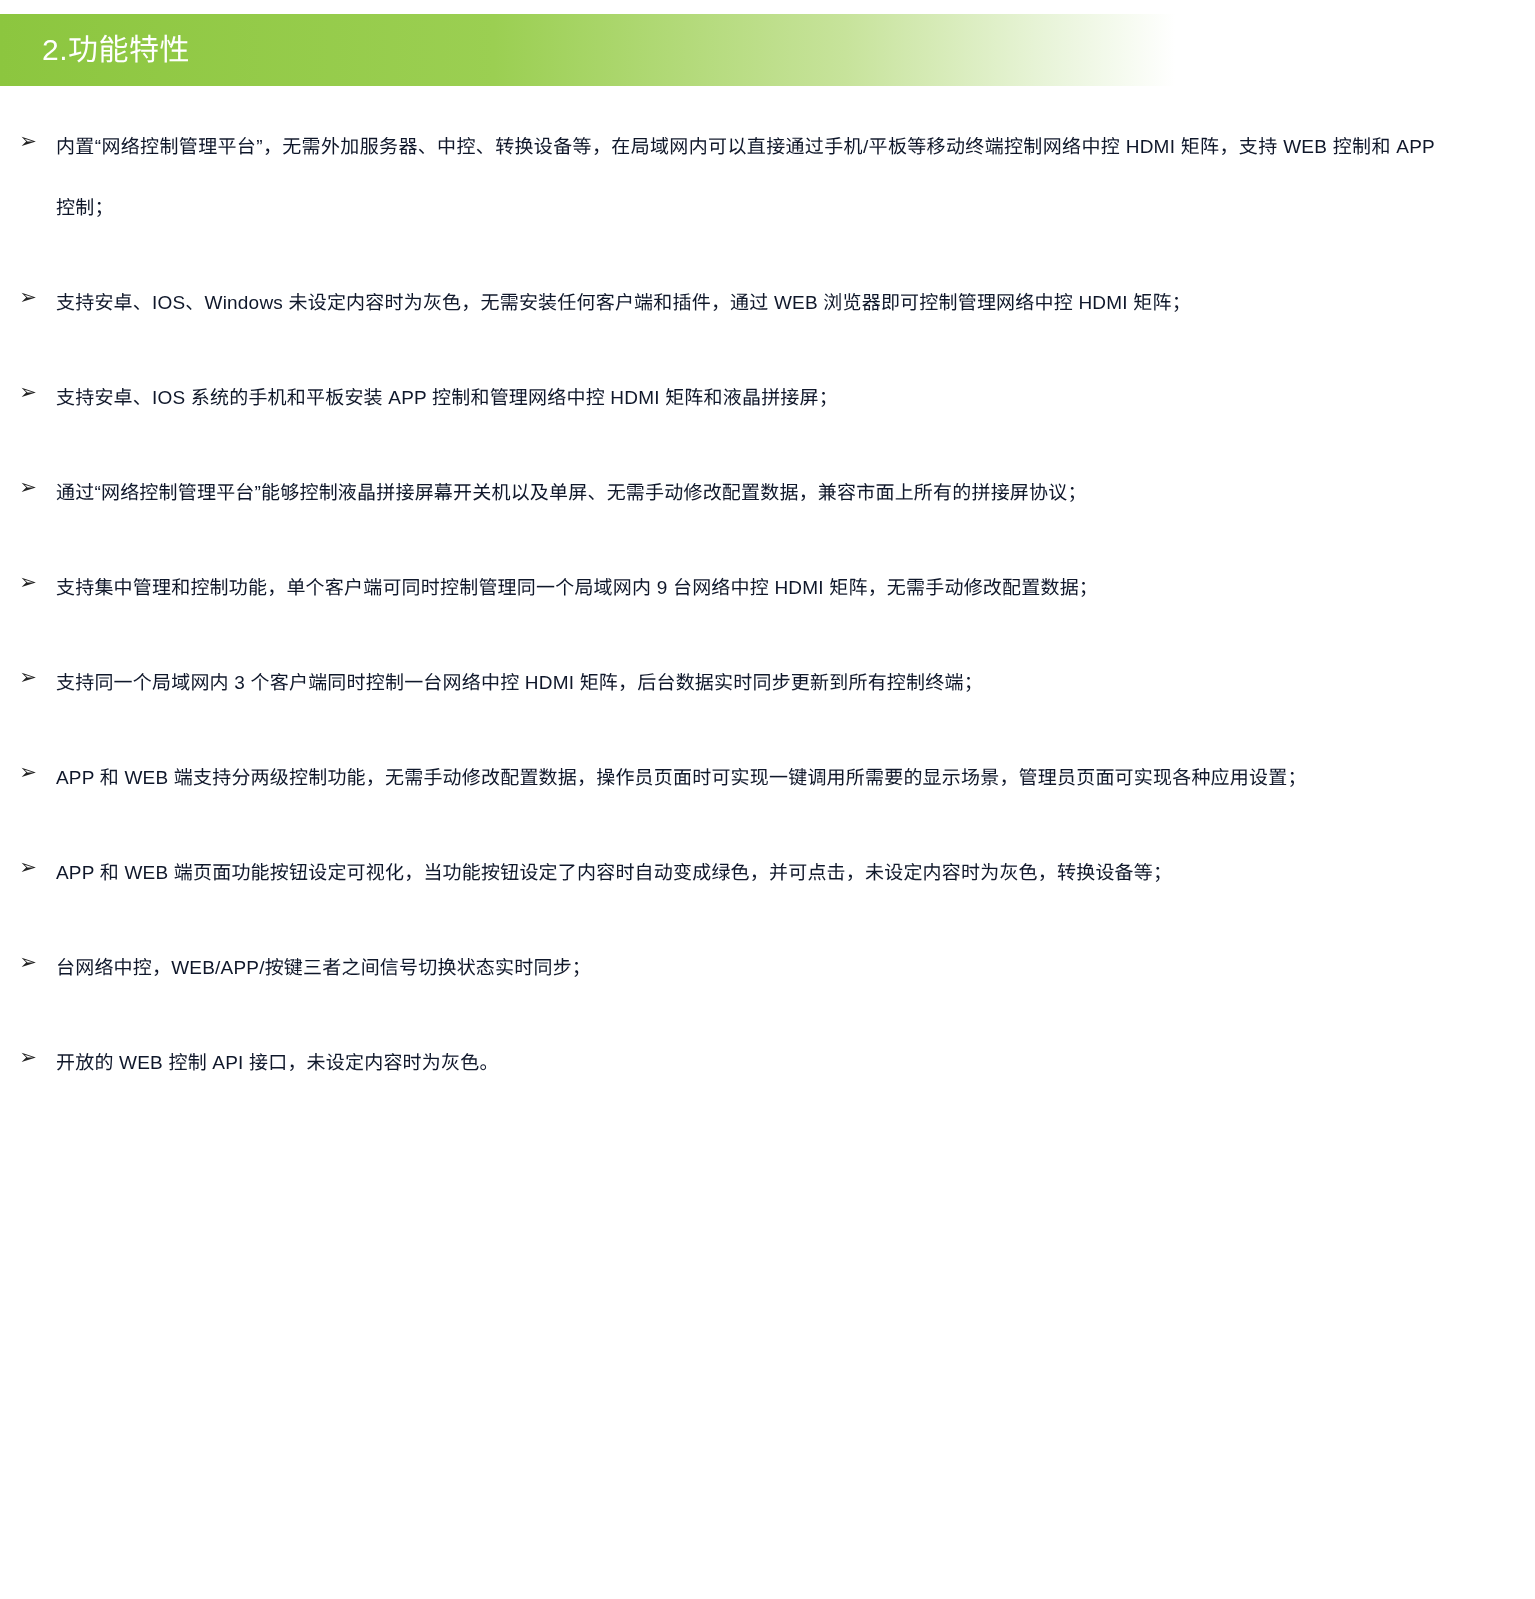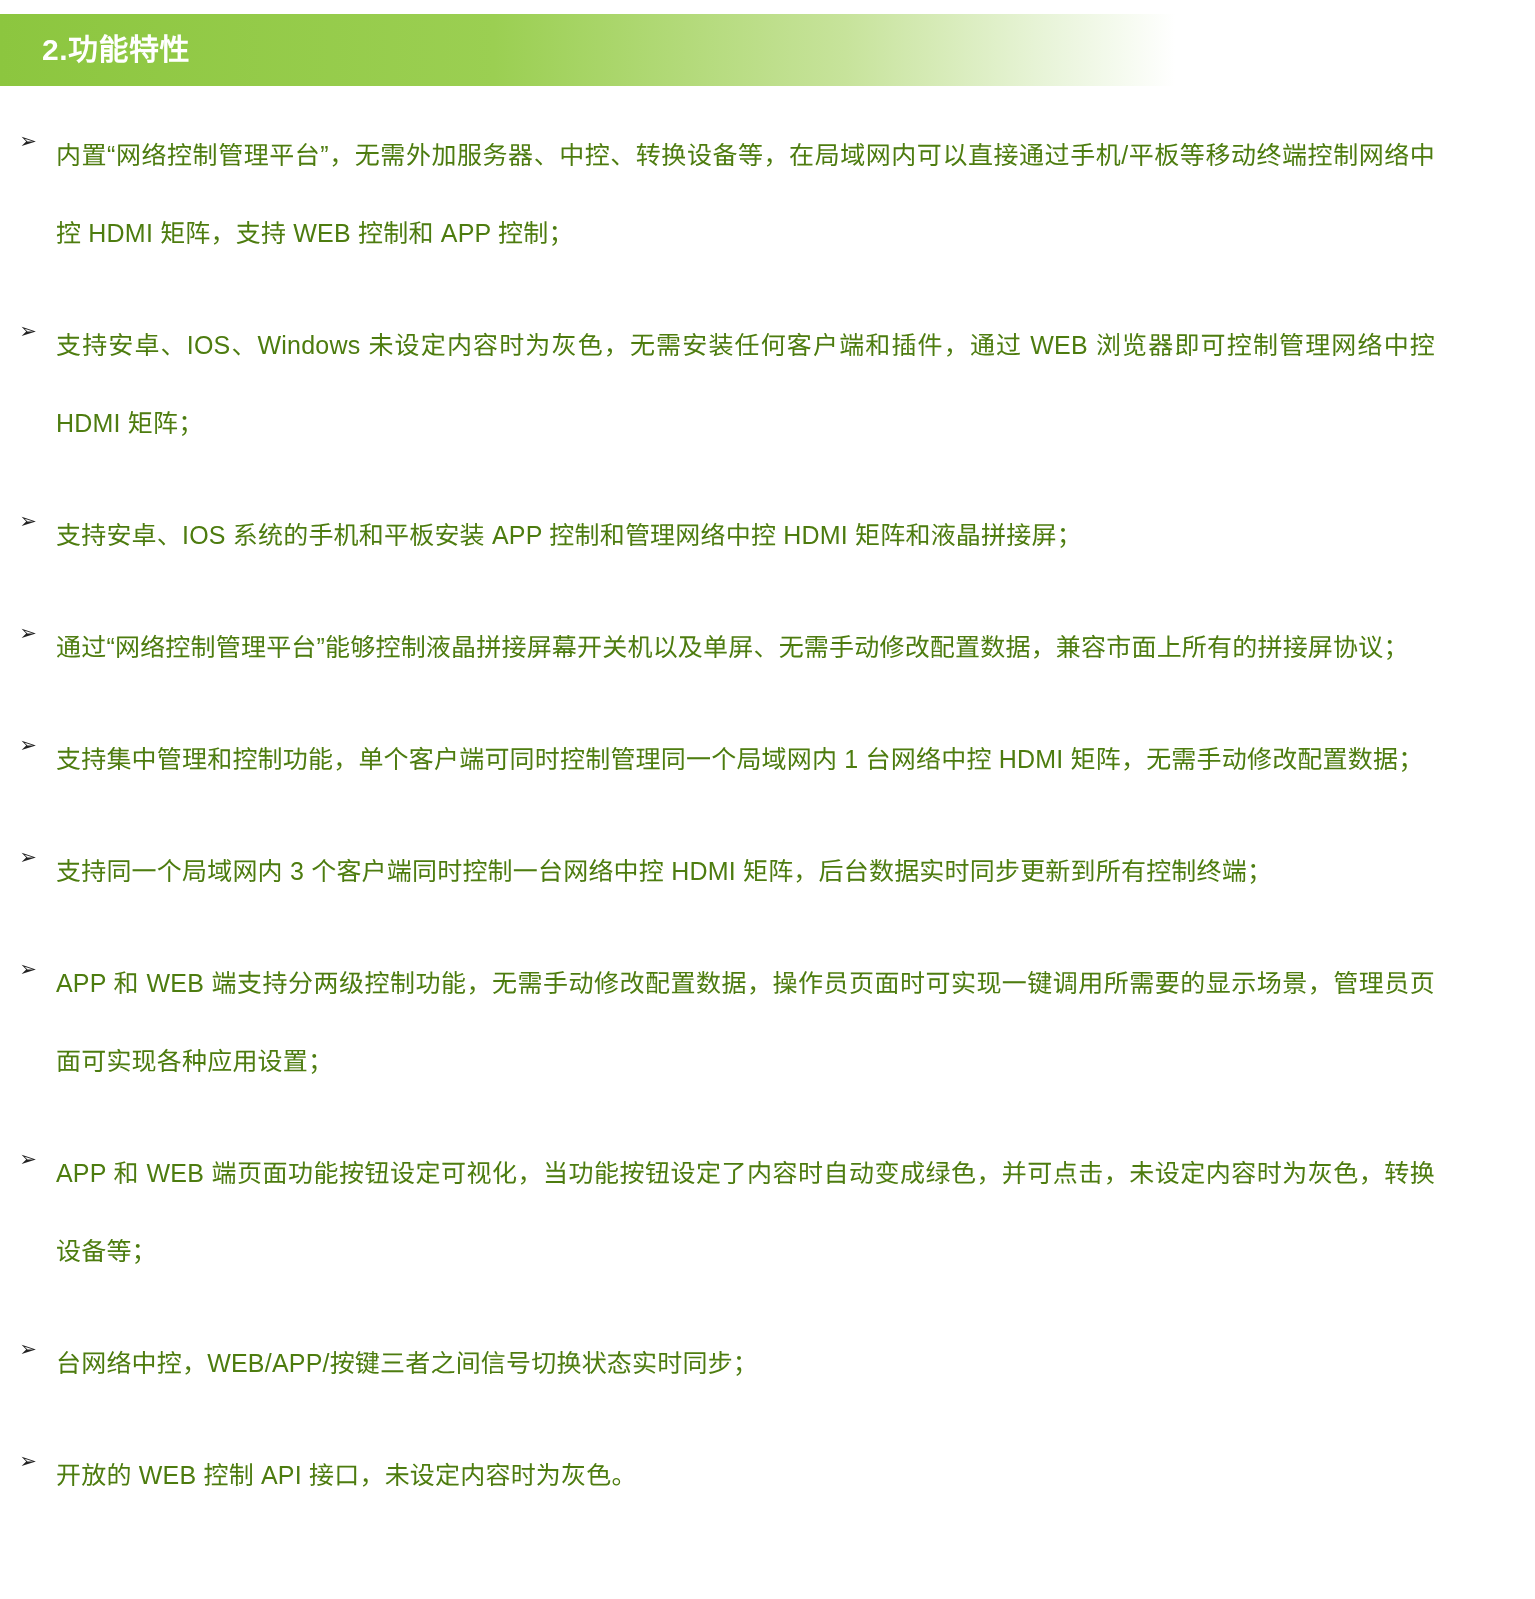"2.功能特性" .section-header .title { font-weight: bold -> normal }
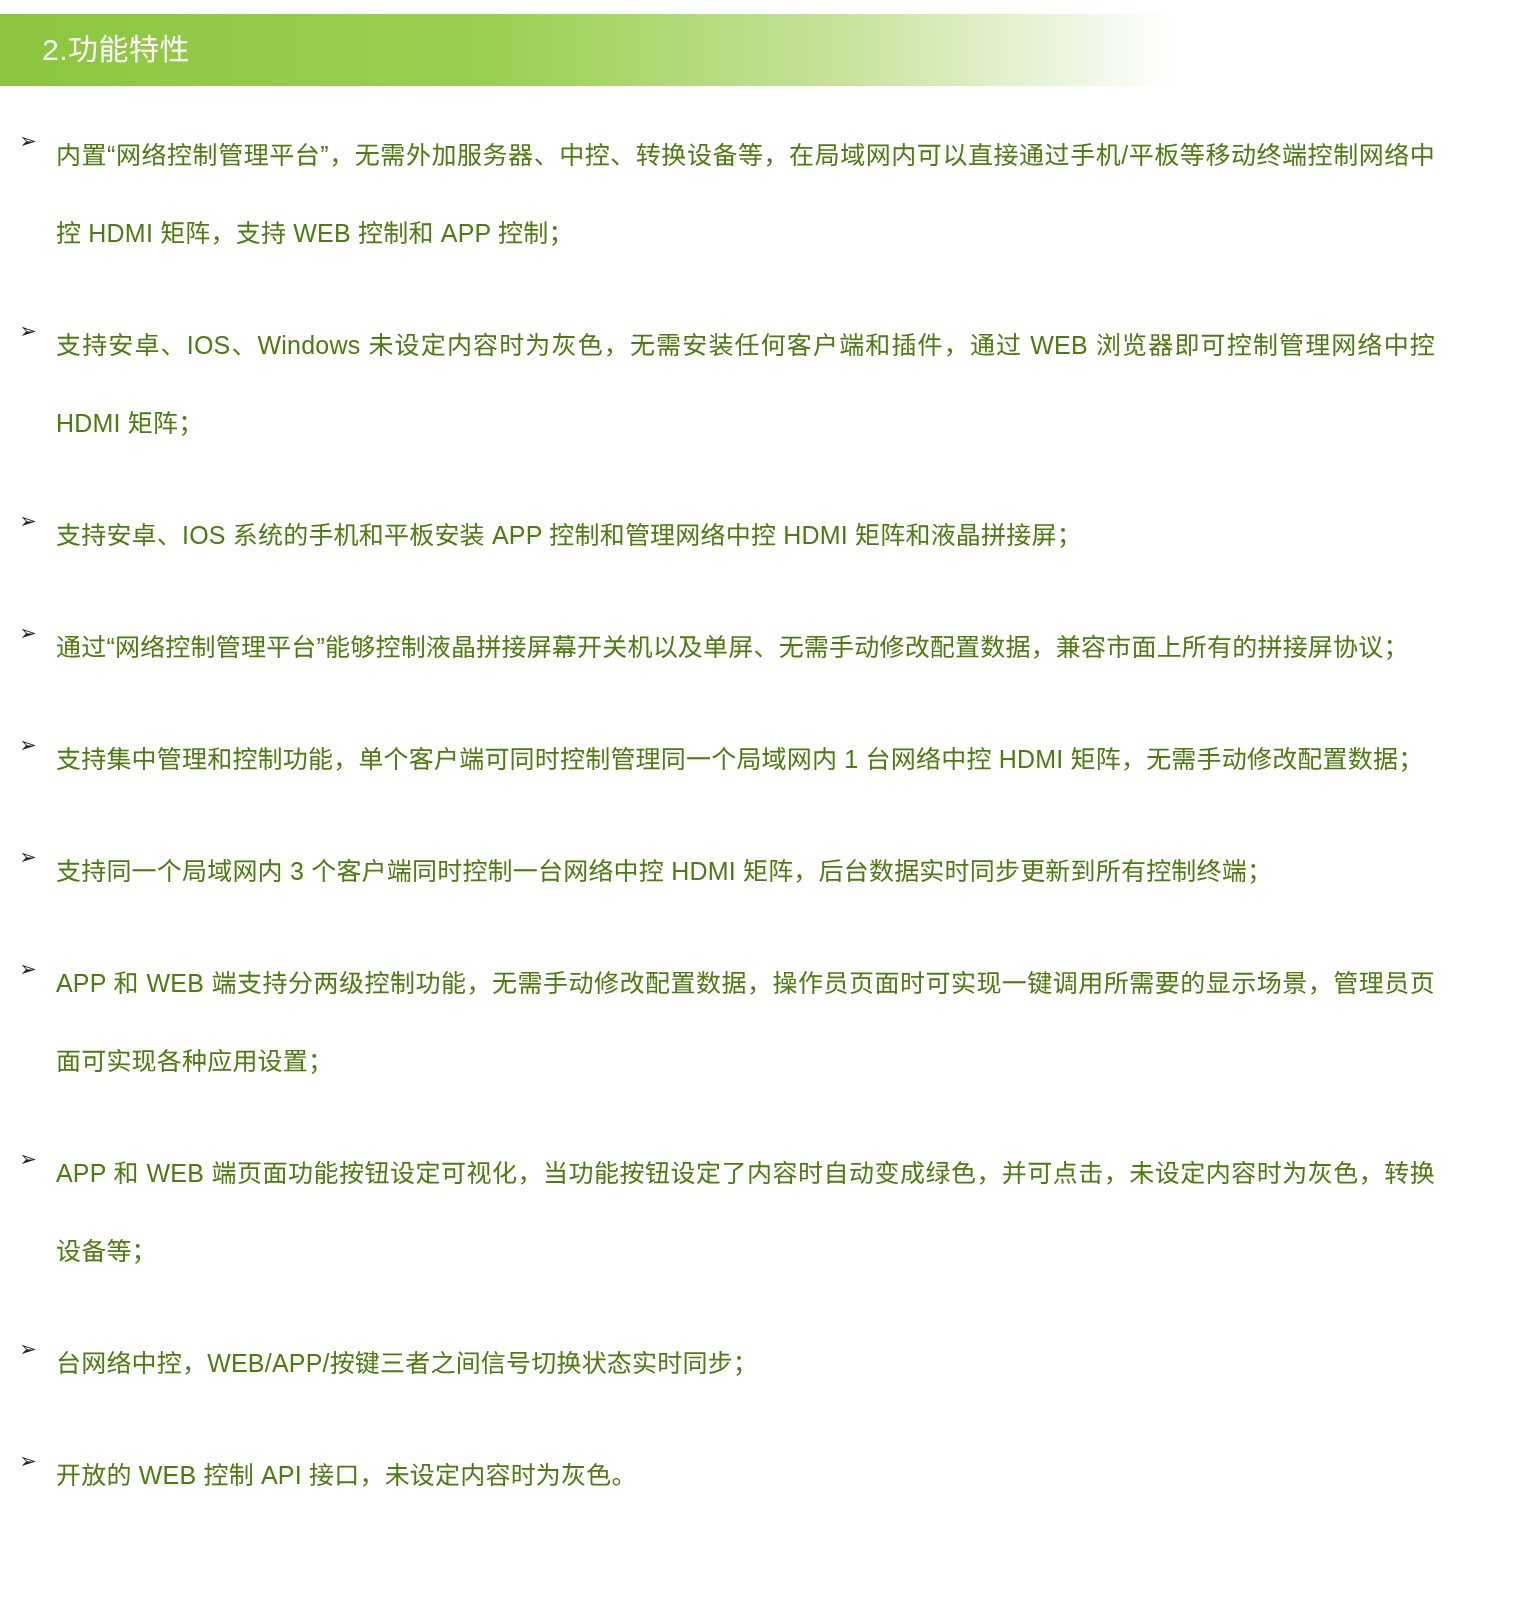"内置“网络控制管理平台”，无需外加服务器、中控、转换设备等，在局域网内可以直接通" .bullet-text { color: #4d7c0f -> #0f172a; font-size: 25px -> 19px; line-height: 78px -> 61px }
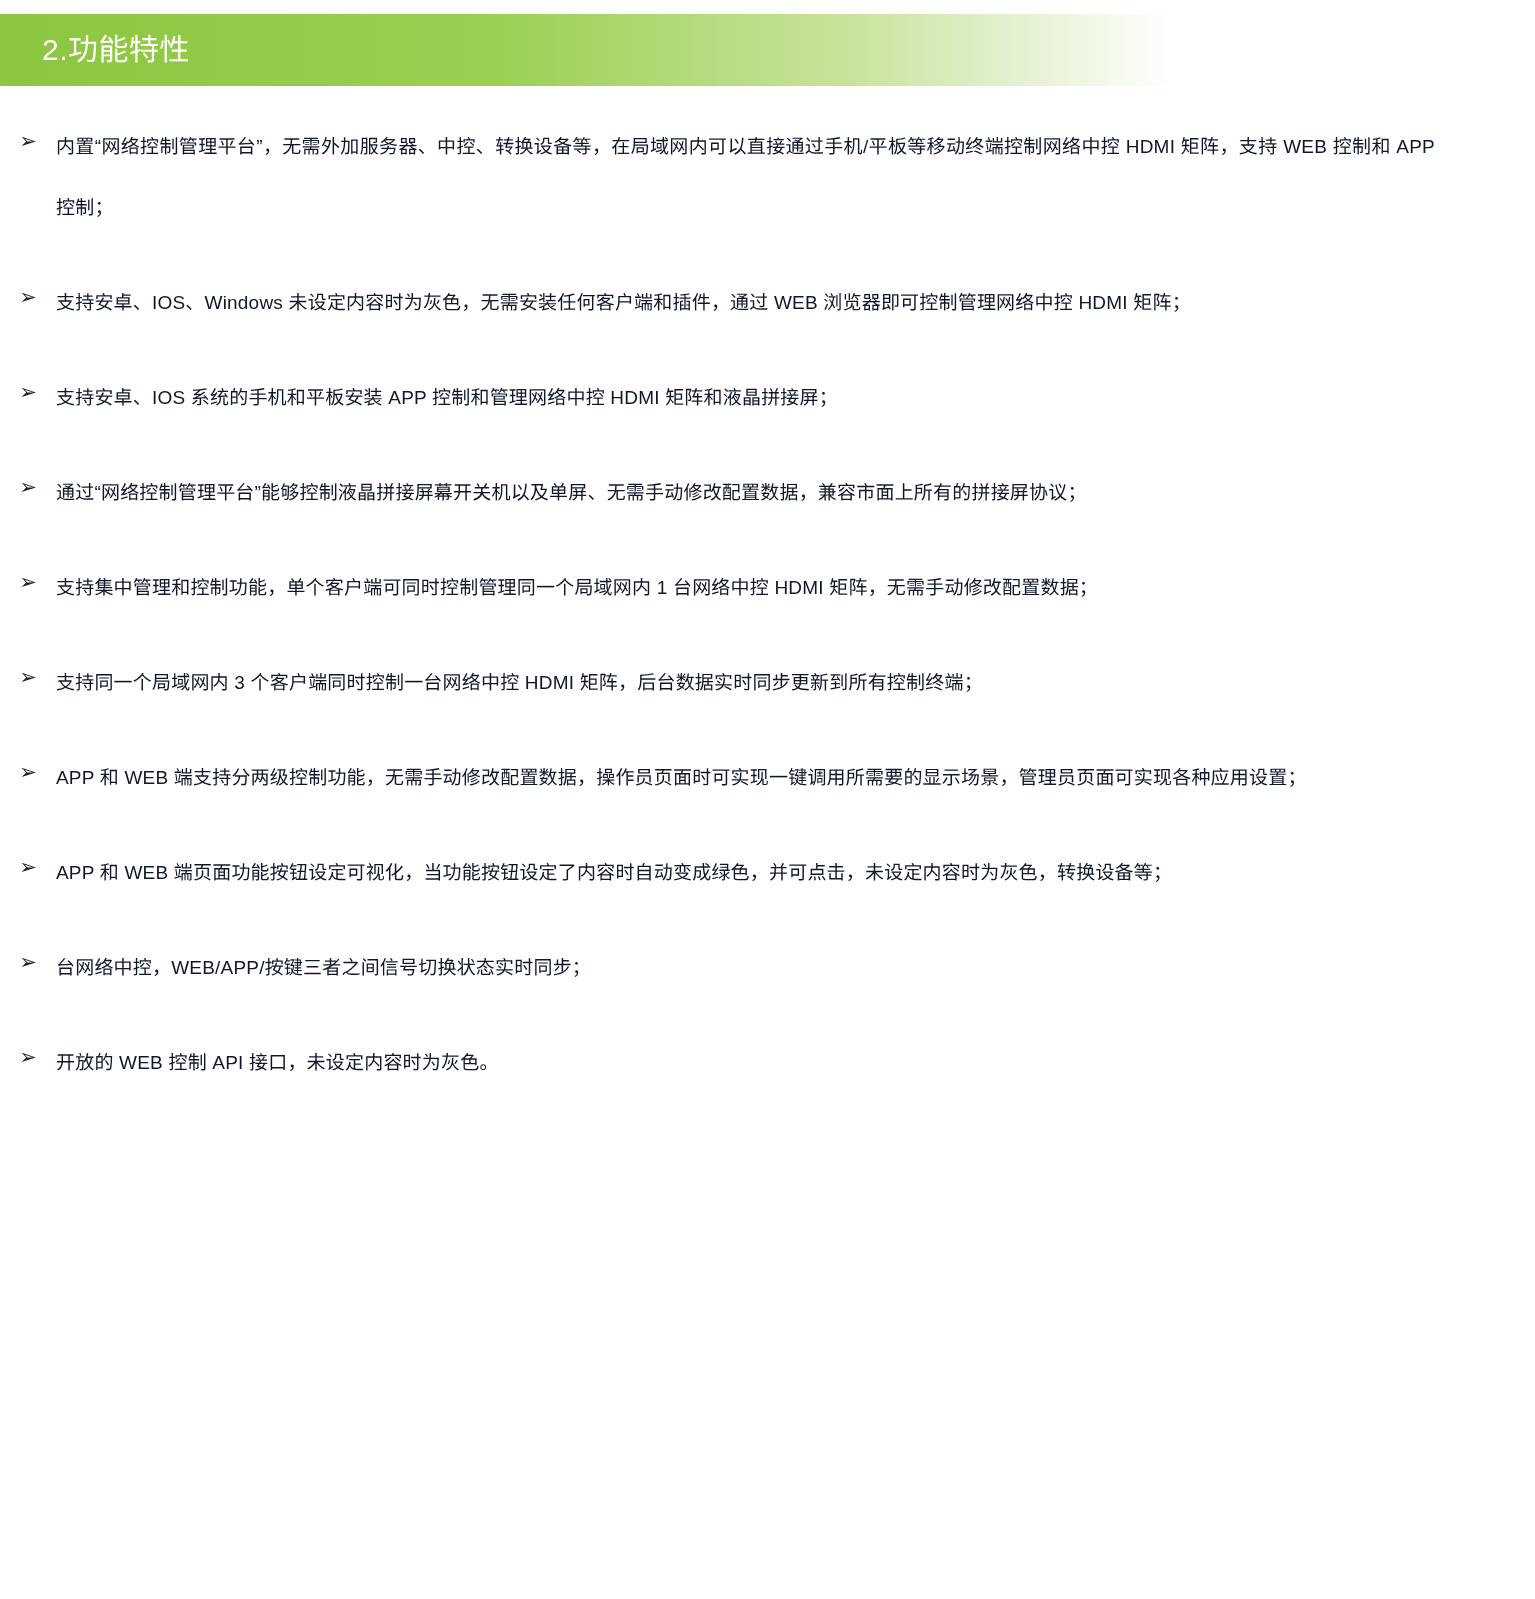"支持集中管理和控制功能，单个客户端可同时控制管理同一个局域网内 1 台网络中控" span.bullet-text { text: 1 -> 9 }
